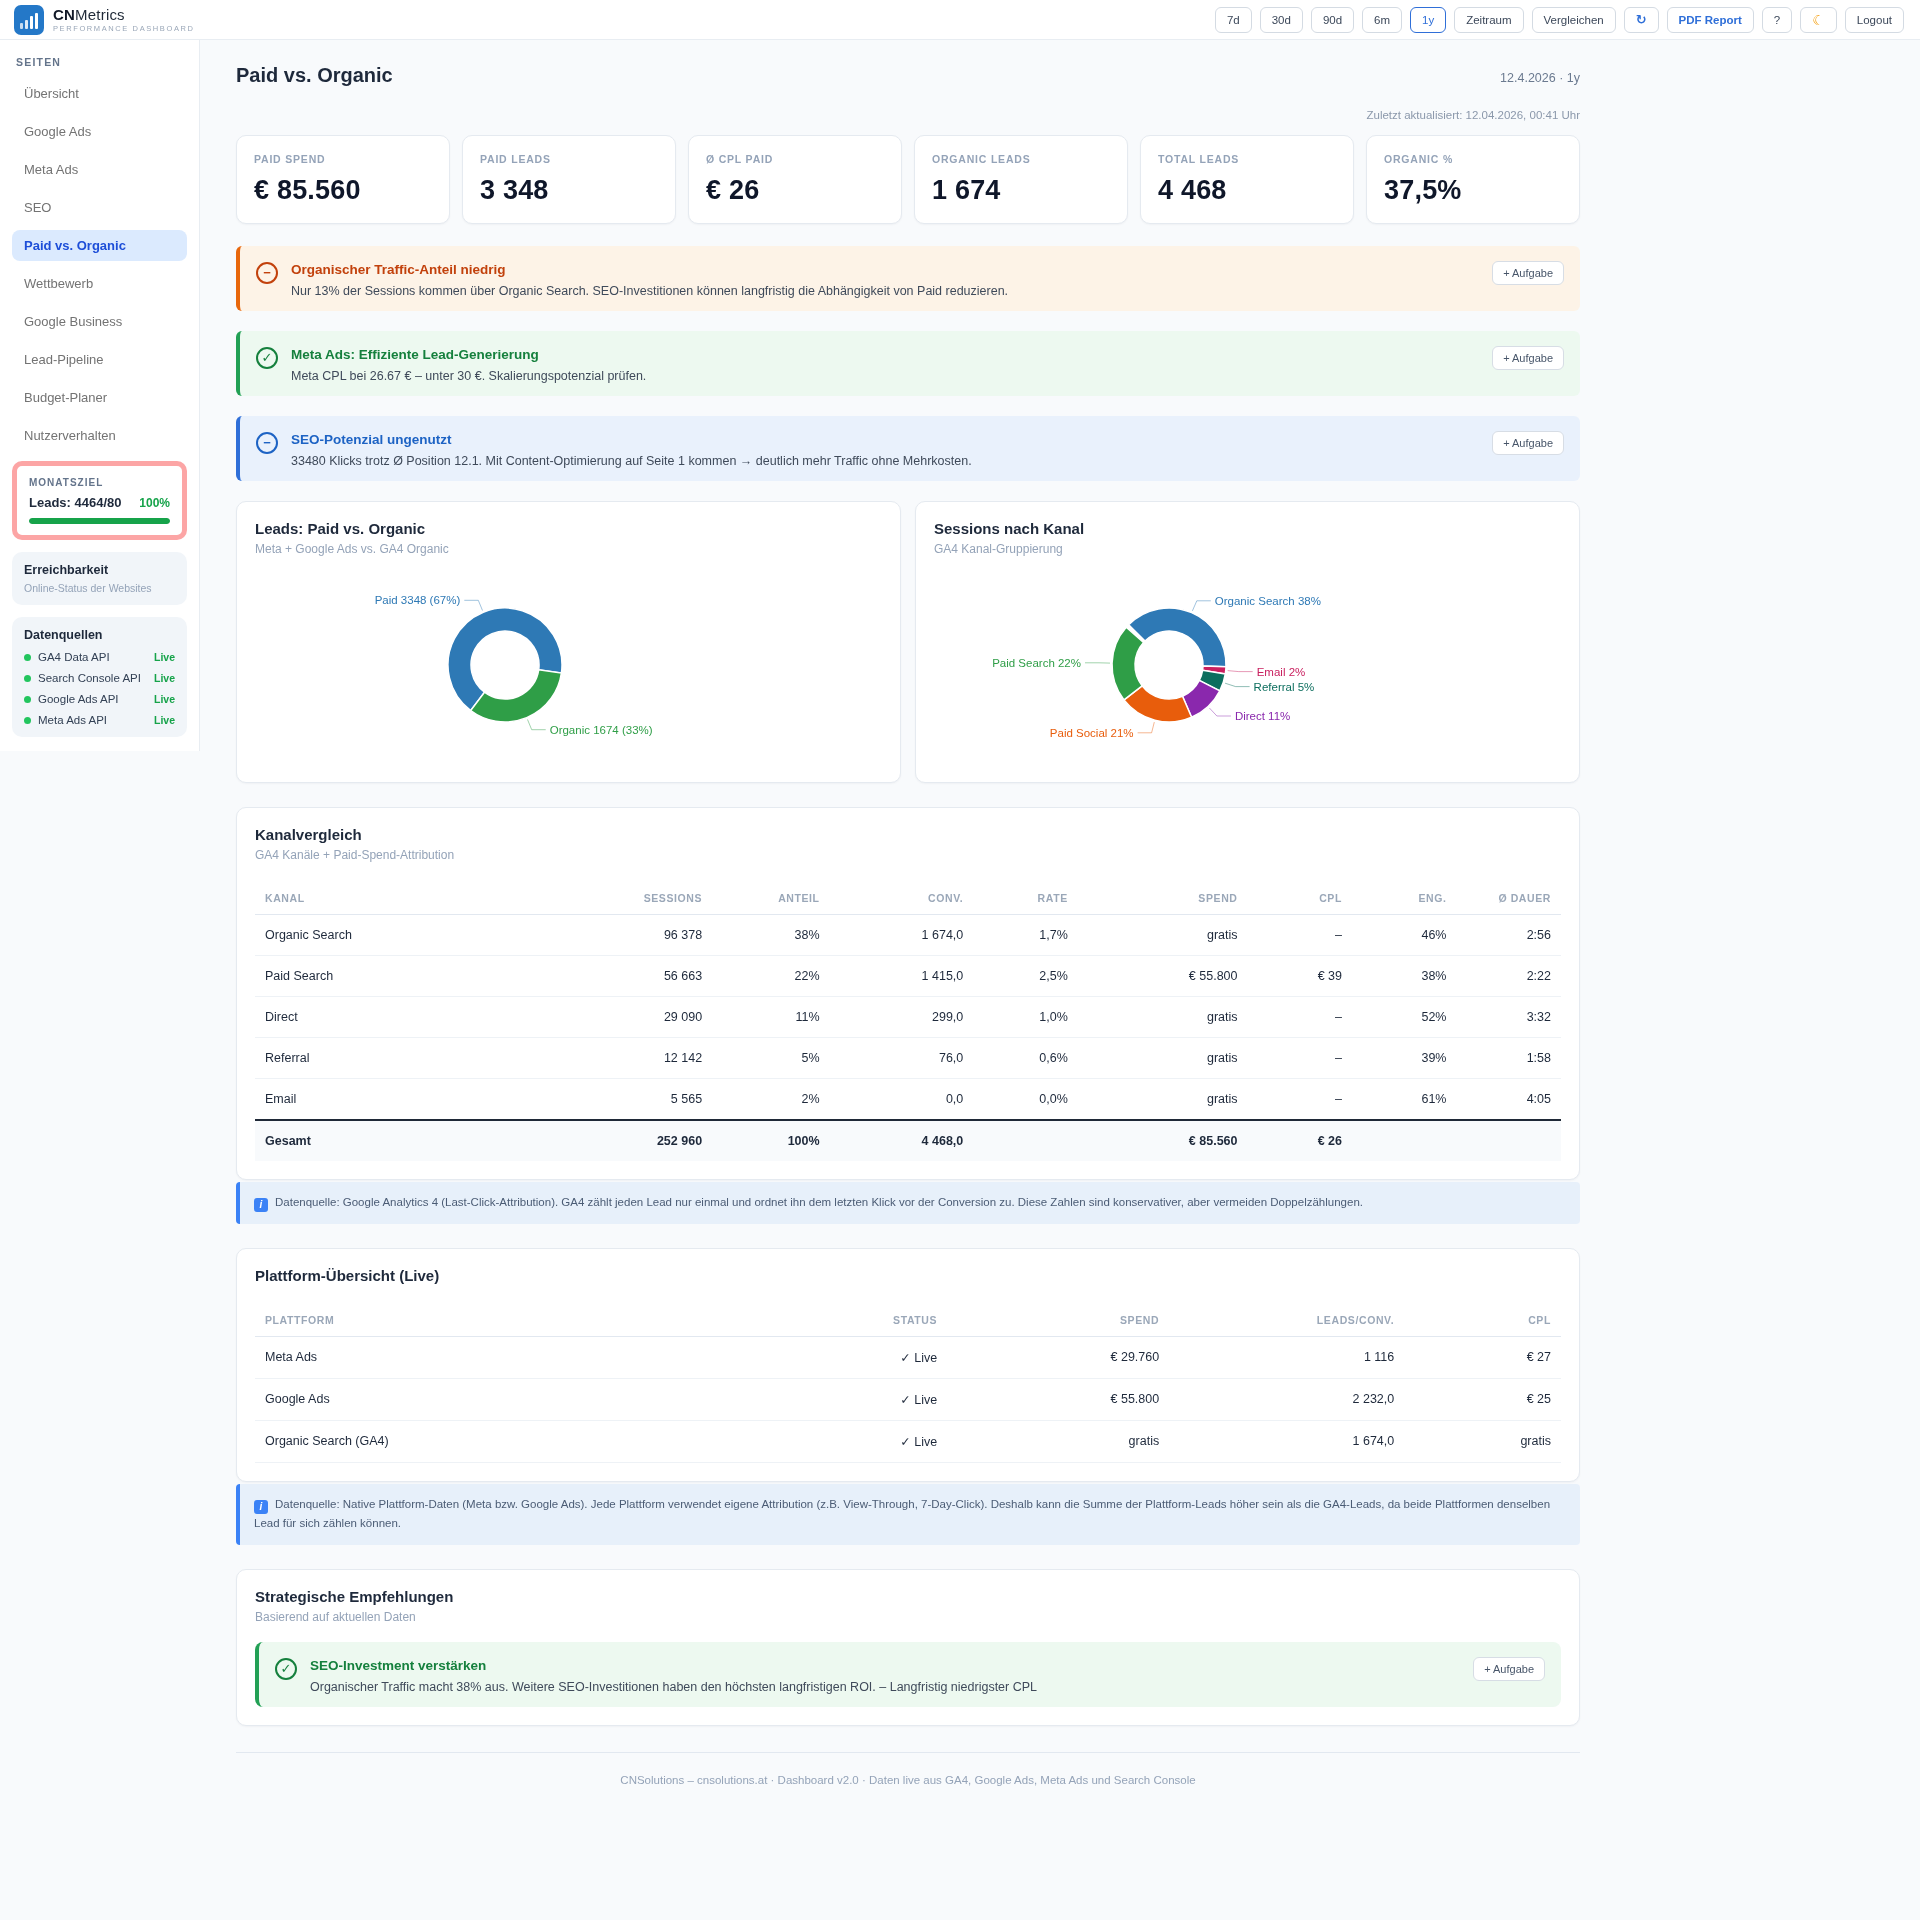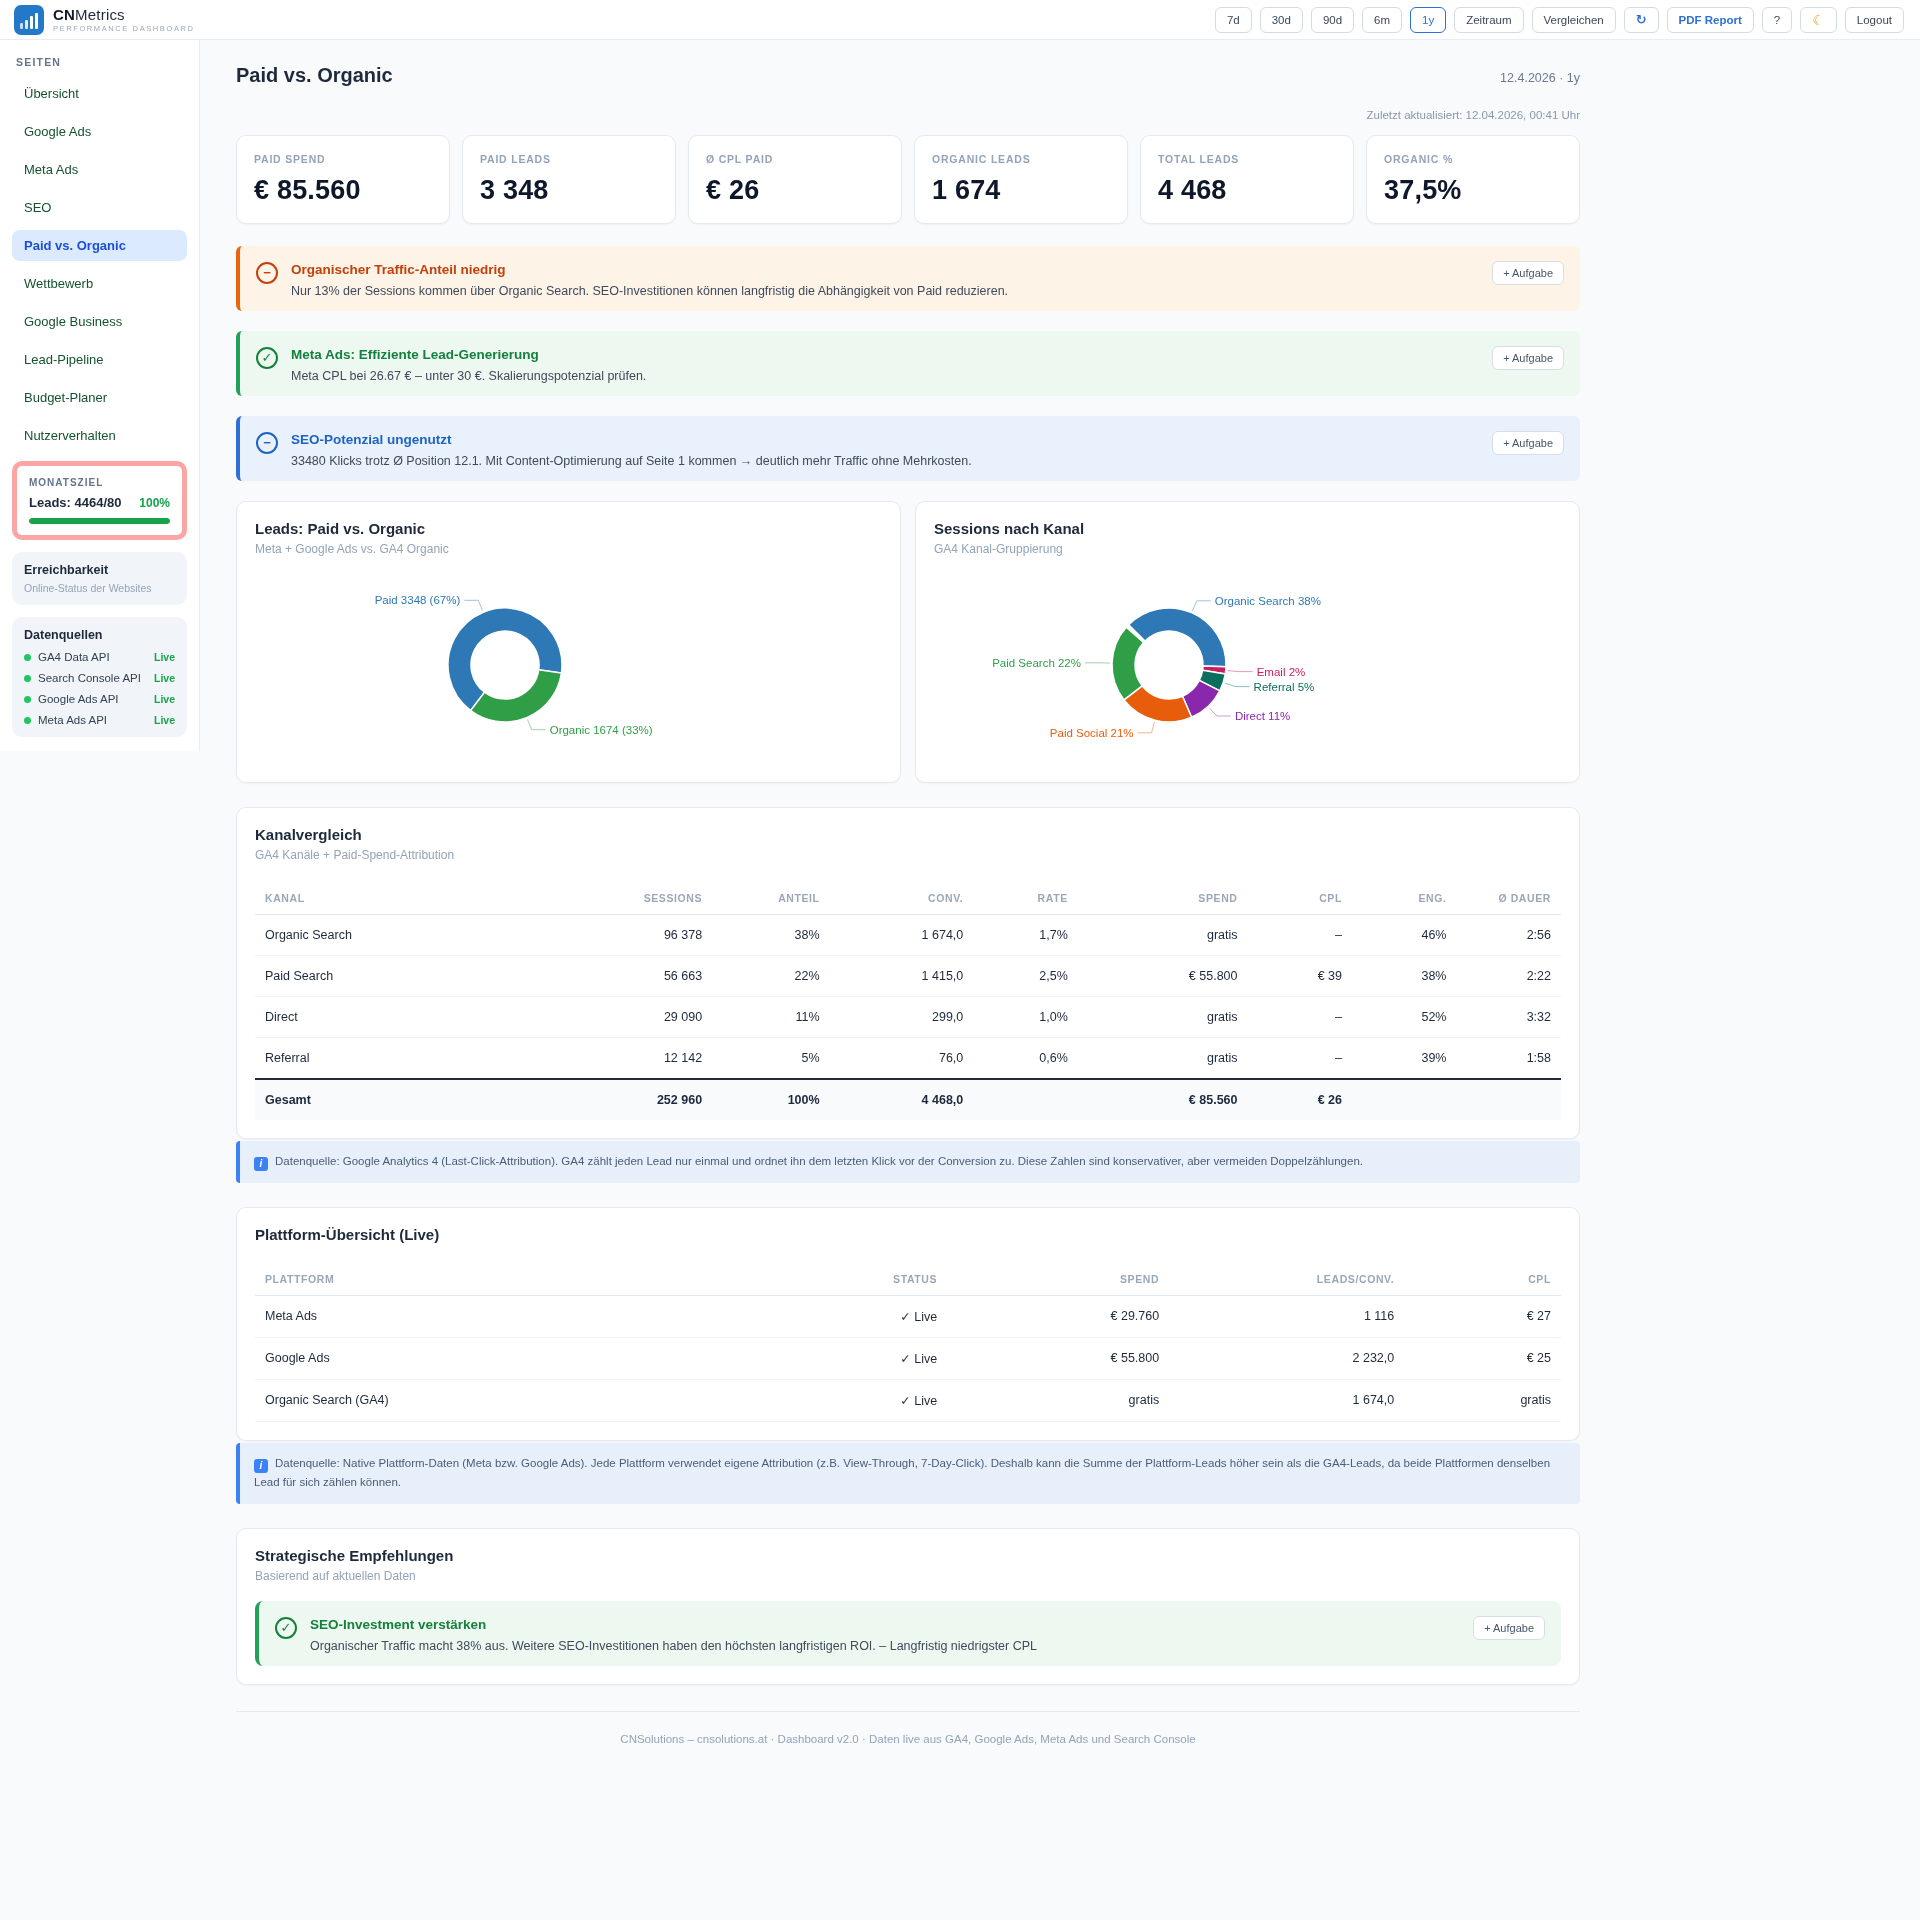"Übersicht" .nav-item { color: #14532d -> #737373 }
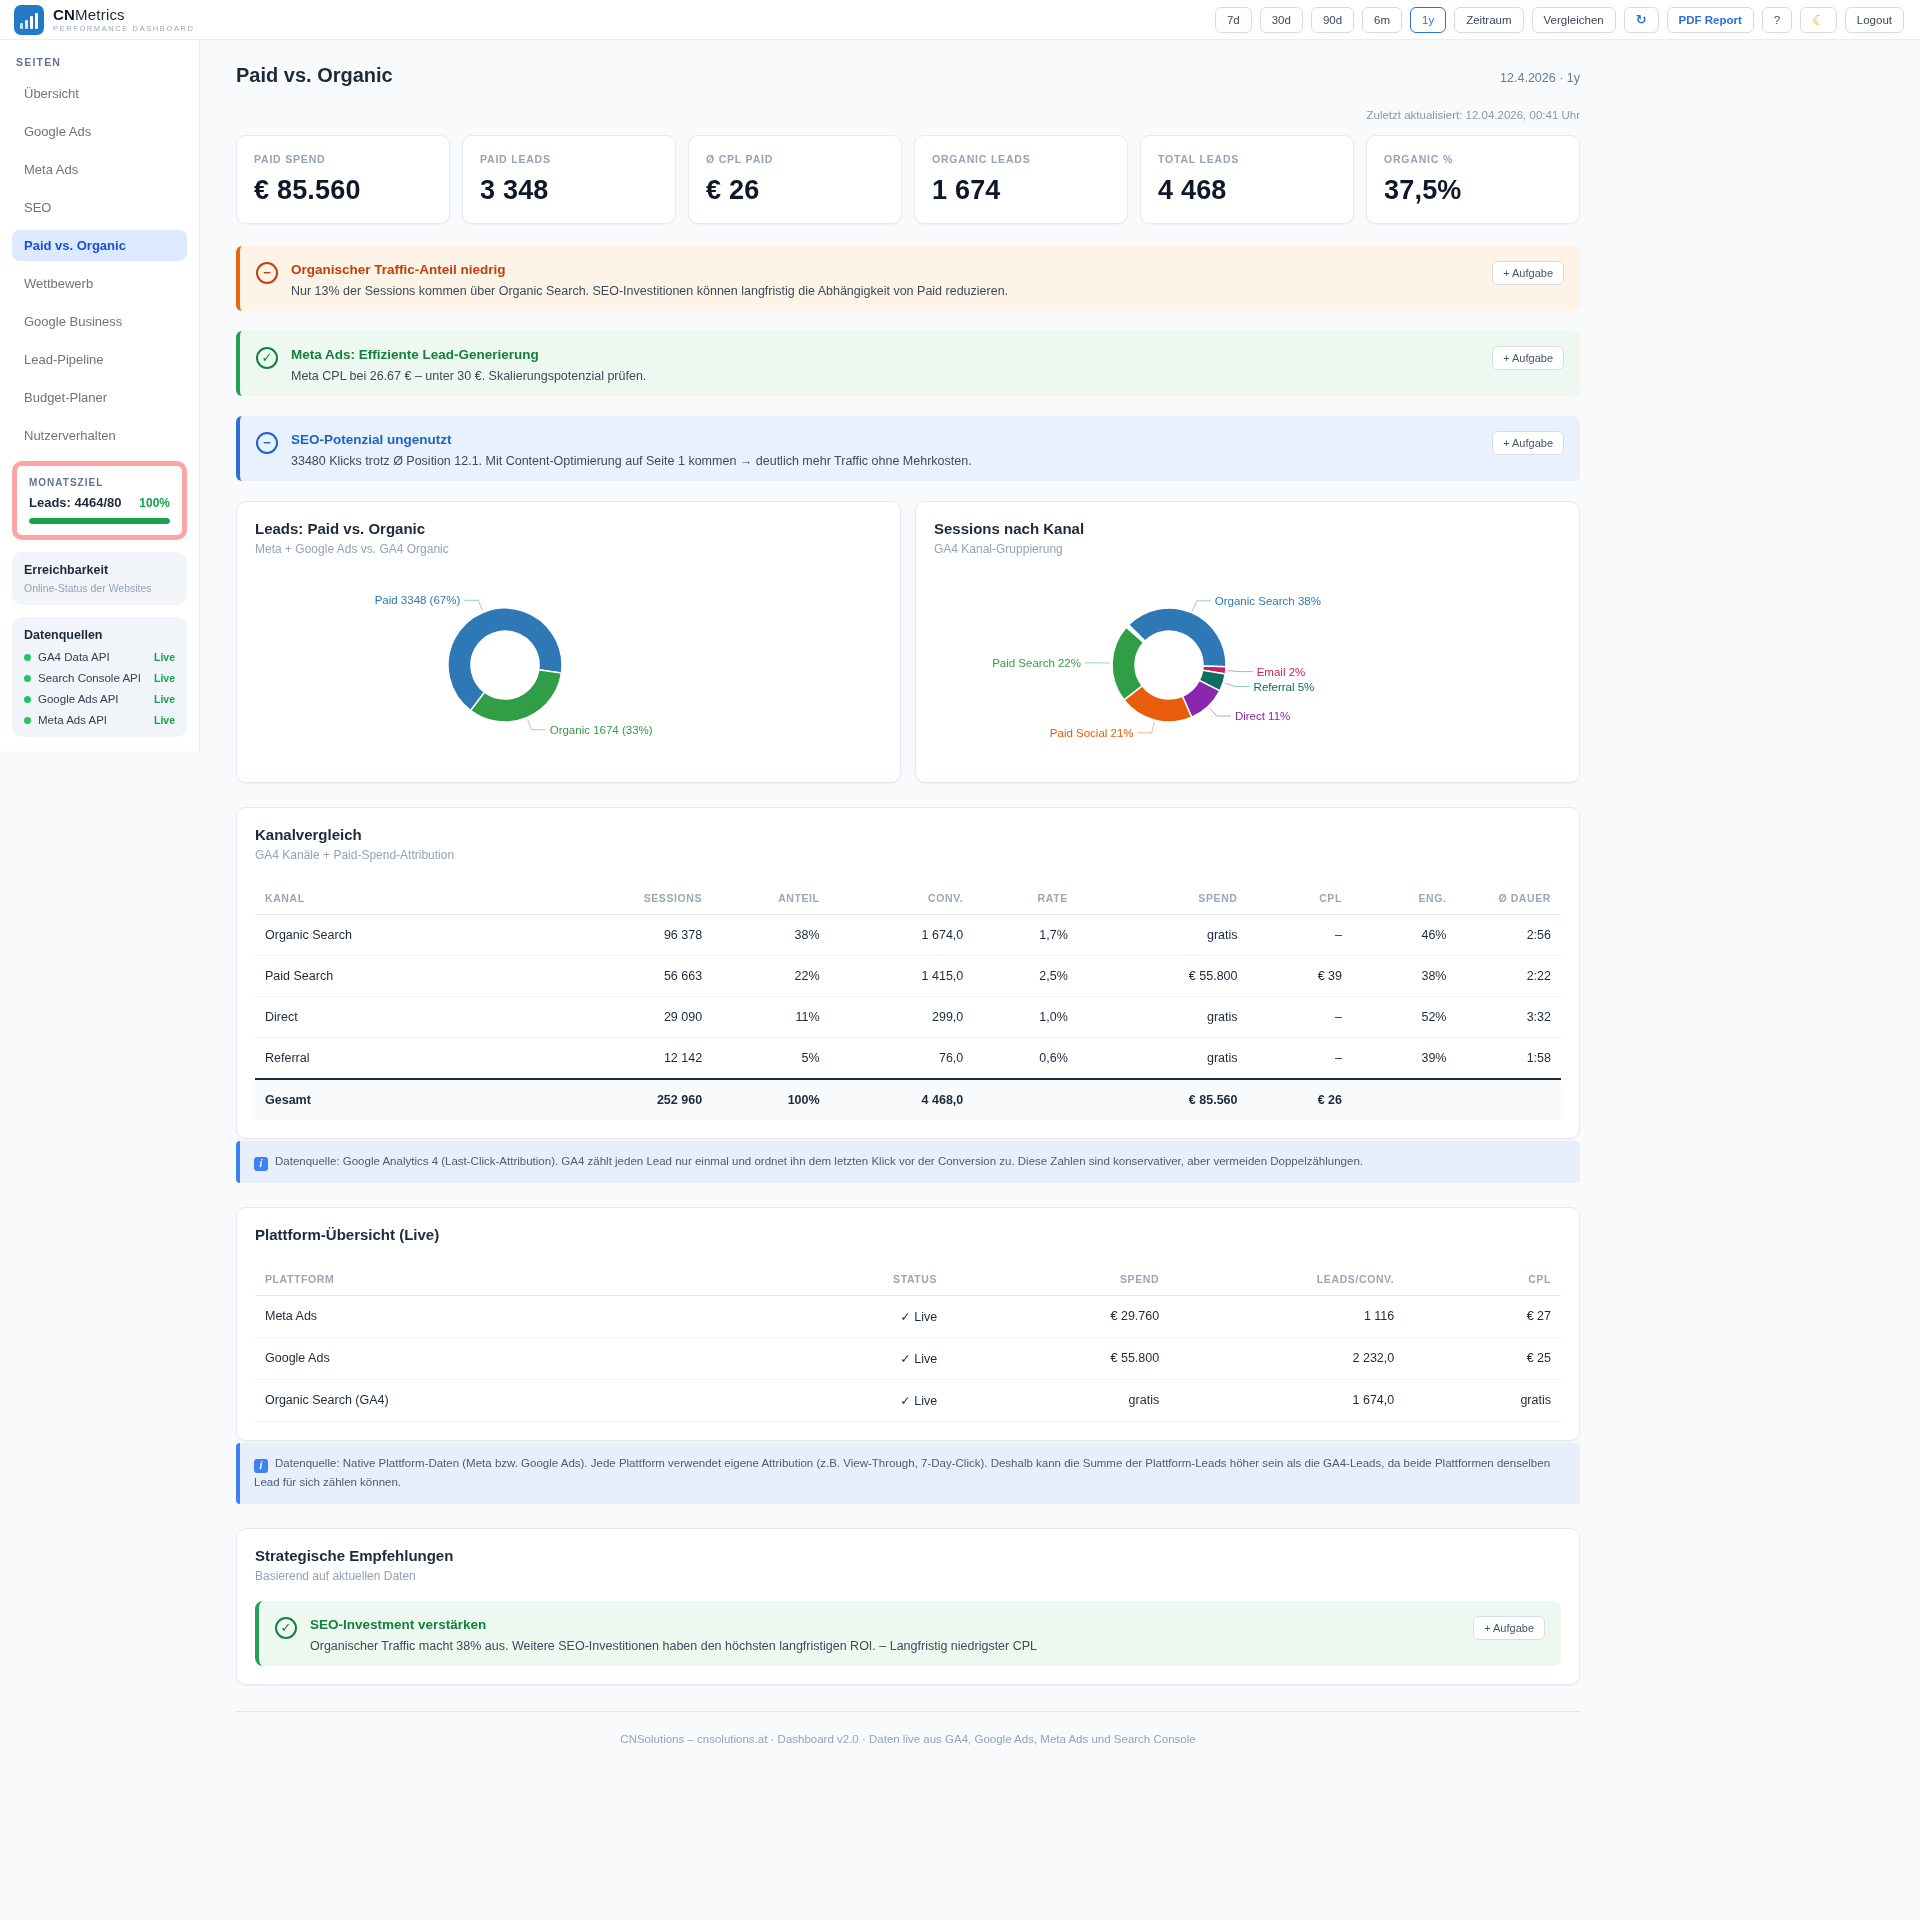"Email" tr.data-row { html: none -> <tr> <td>Email</td> <td>5 565</td> <td>2%</td> <td>0,0</td> <td>0,0%</td> <td>gratis</td> <td>–</td> <td>61%</td> <td>4:05</td> </tr> }
